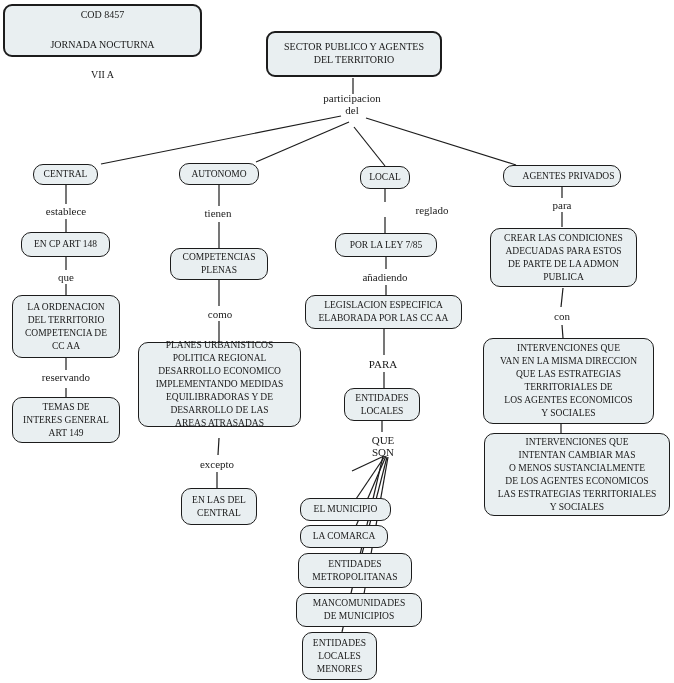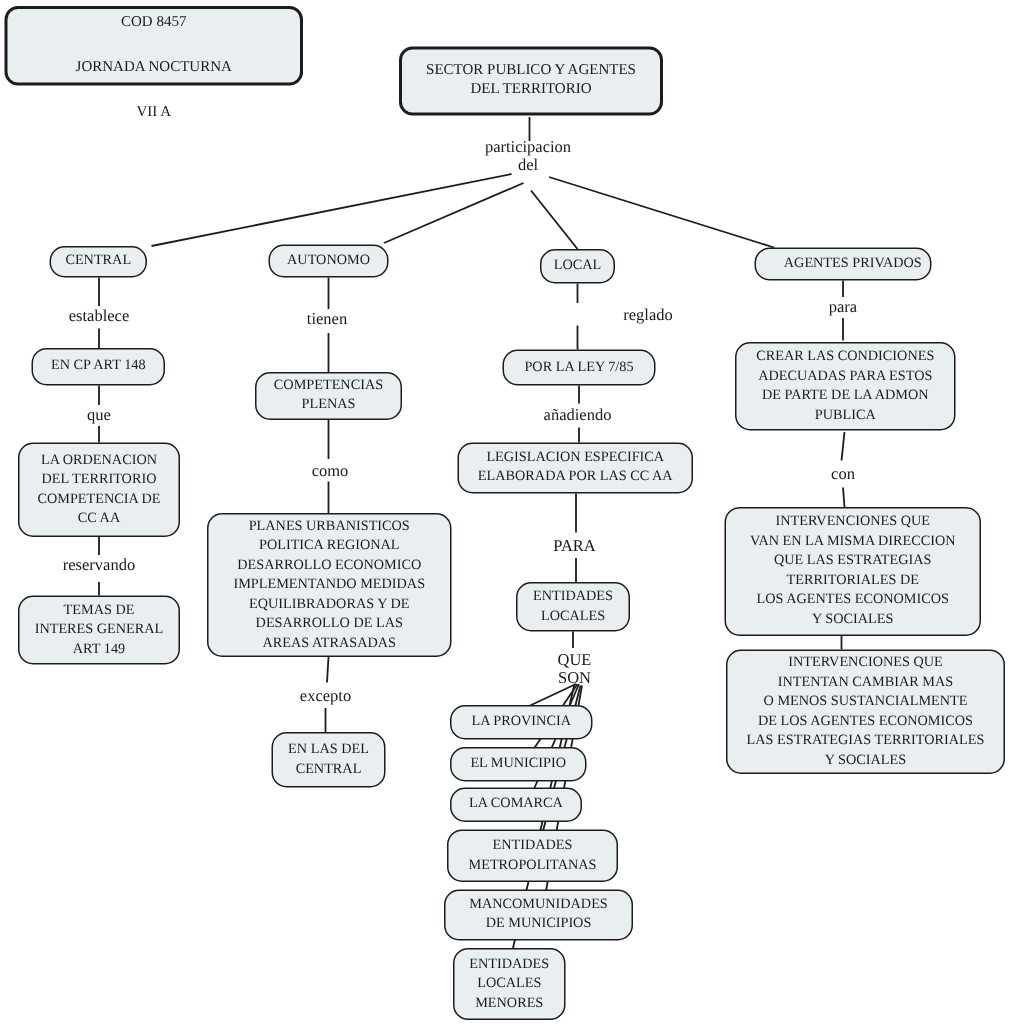"PLANES URBANISTICOS" div.node { height: 96px -> 85px }
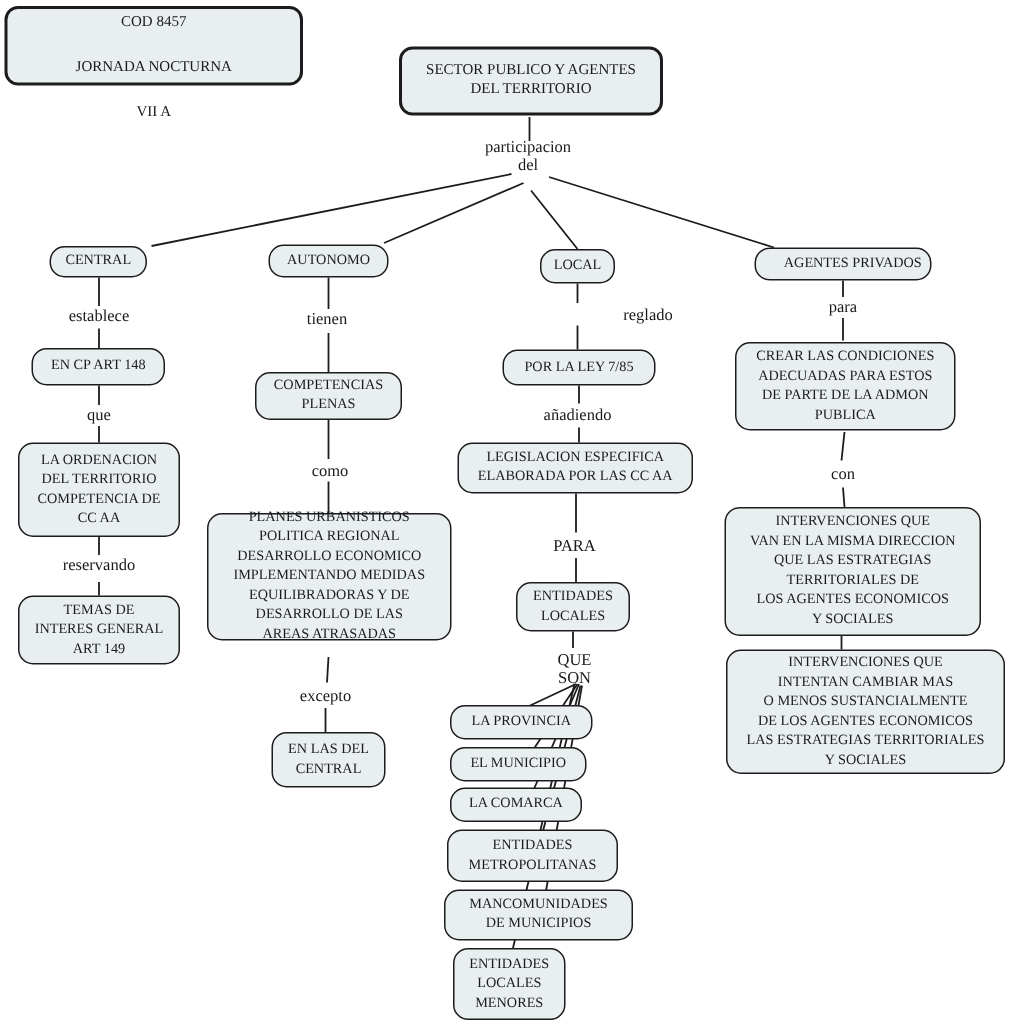"LA PROVINCIA" div.node { html: <div> <div>LA PROVINCIA</div> </div> -> none }
